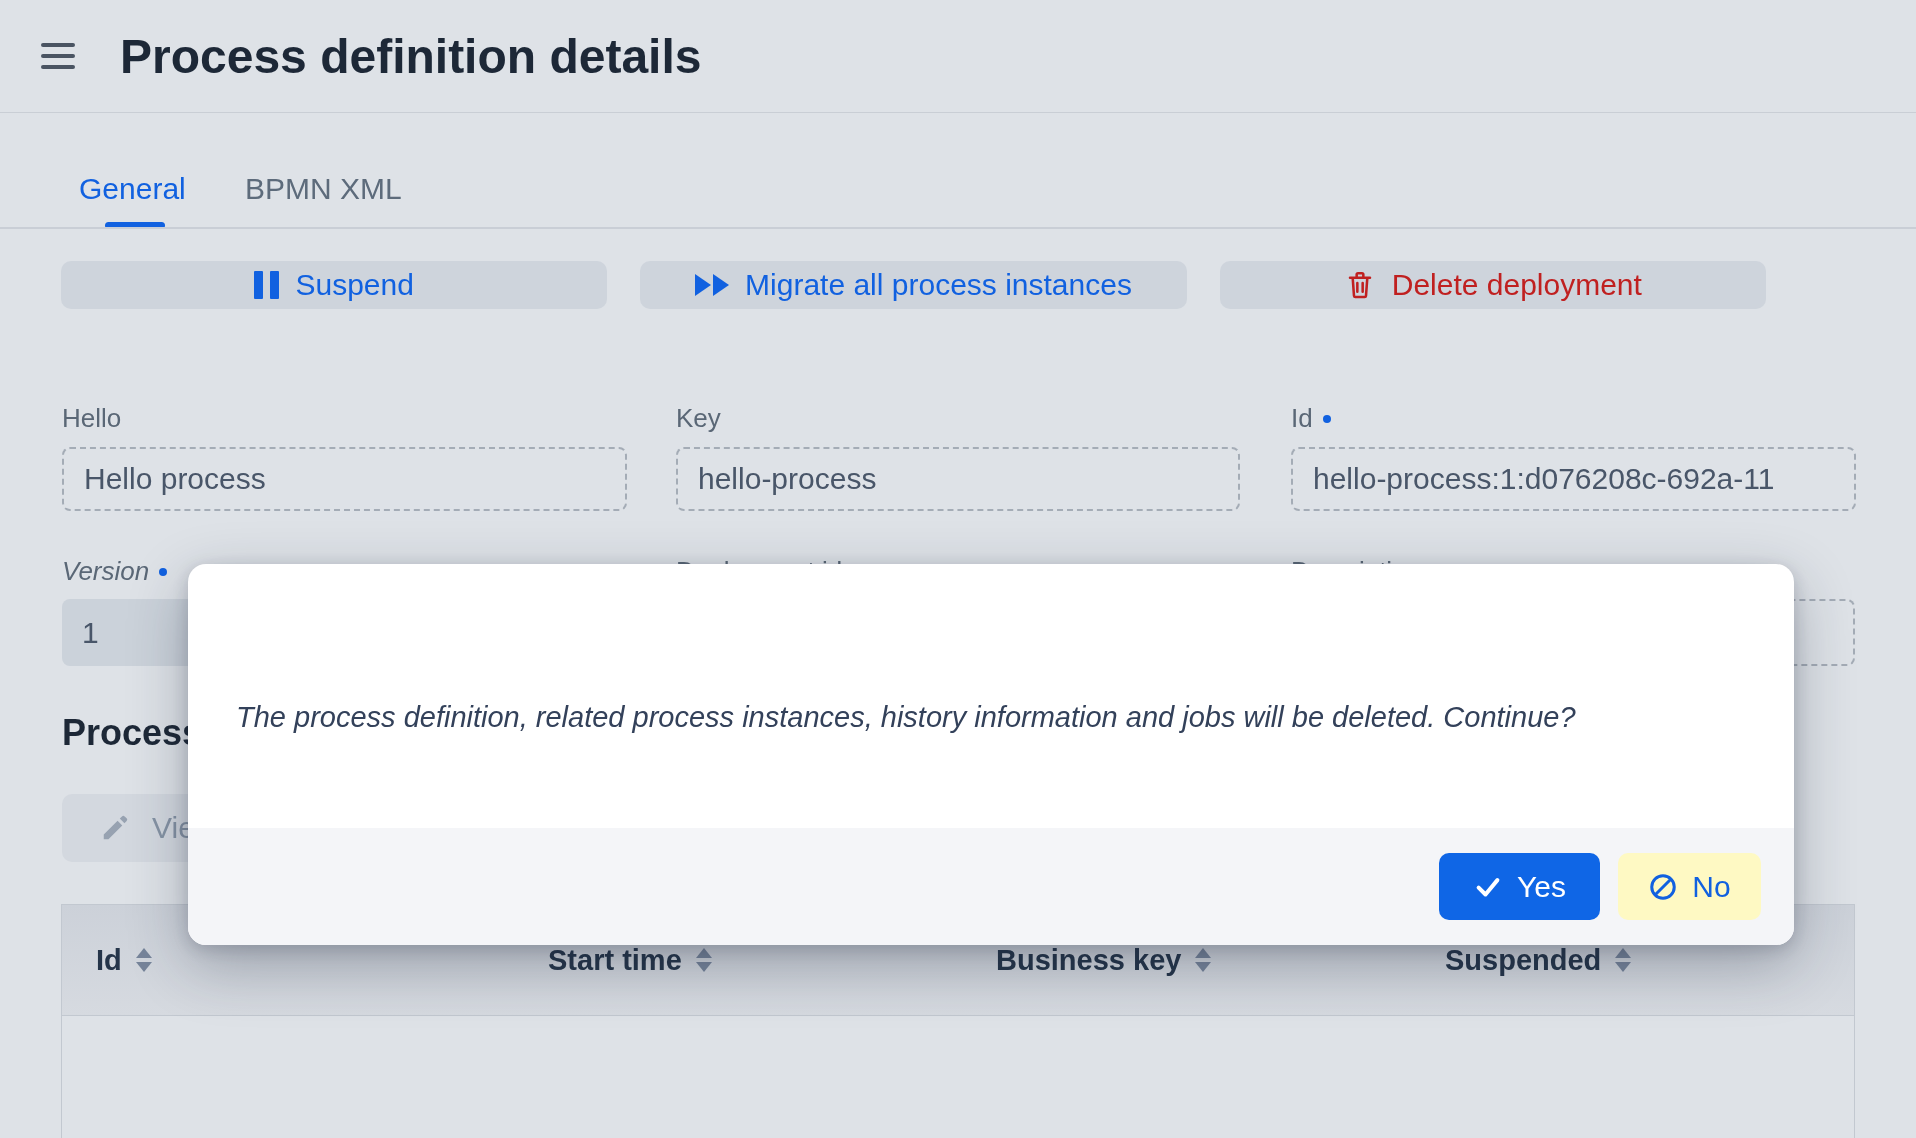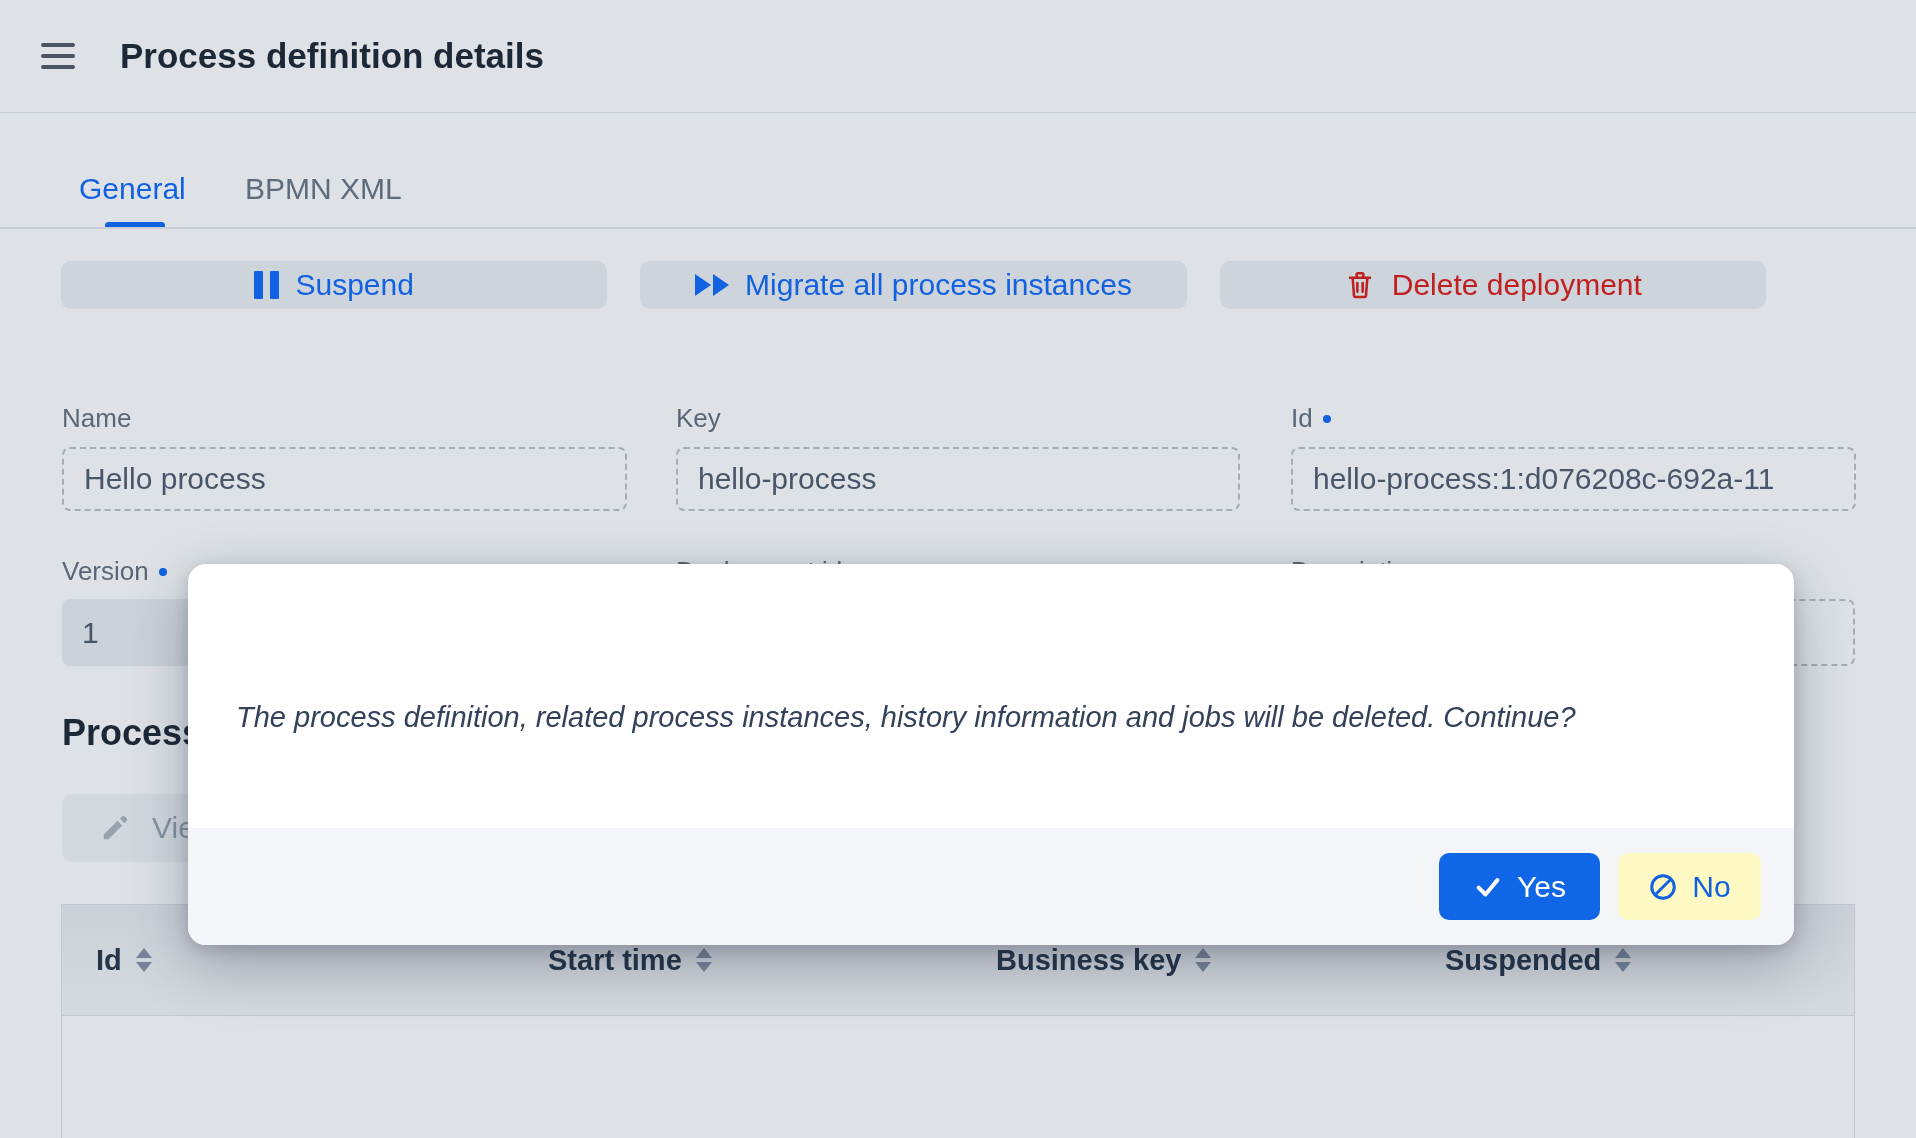"Process definition details" .app-title { font-size: 35px -> 48px }
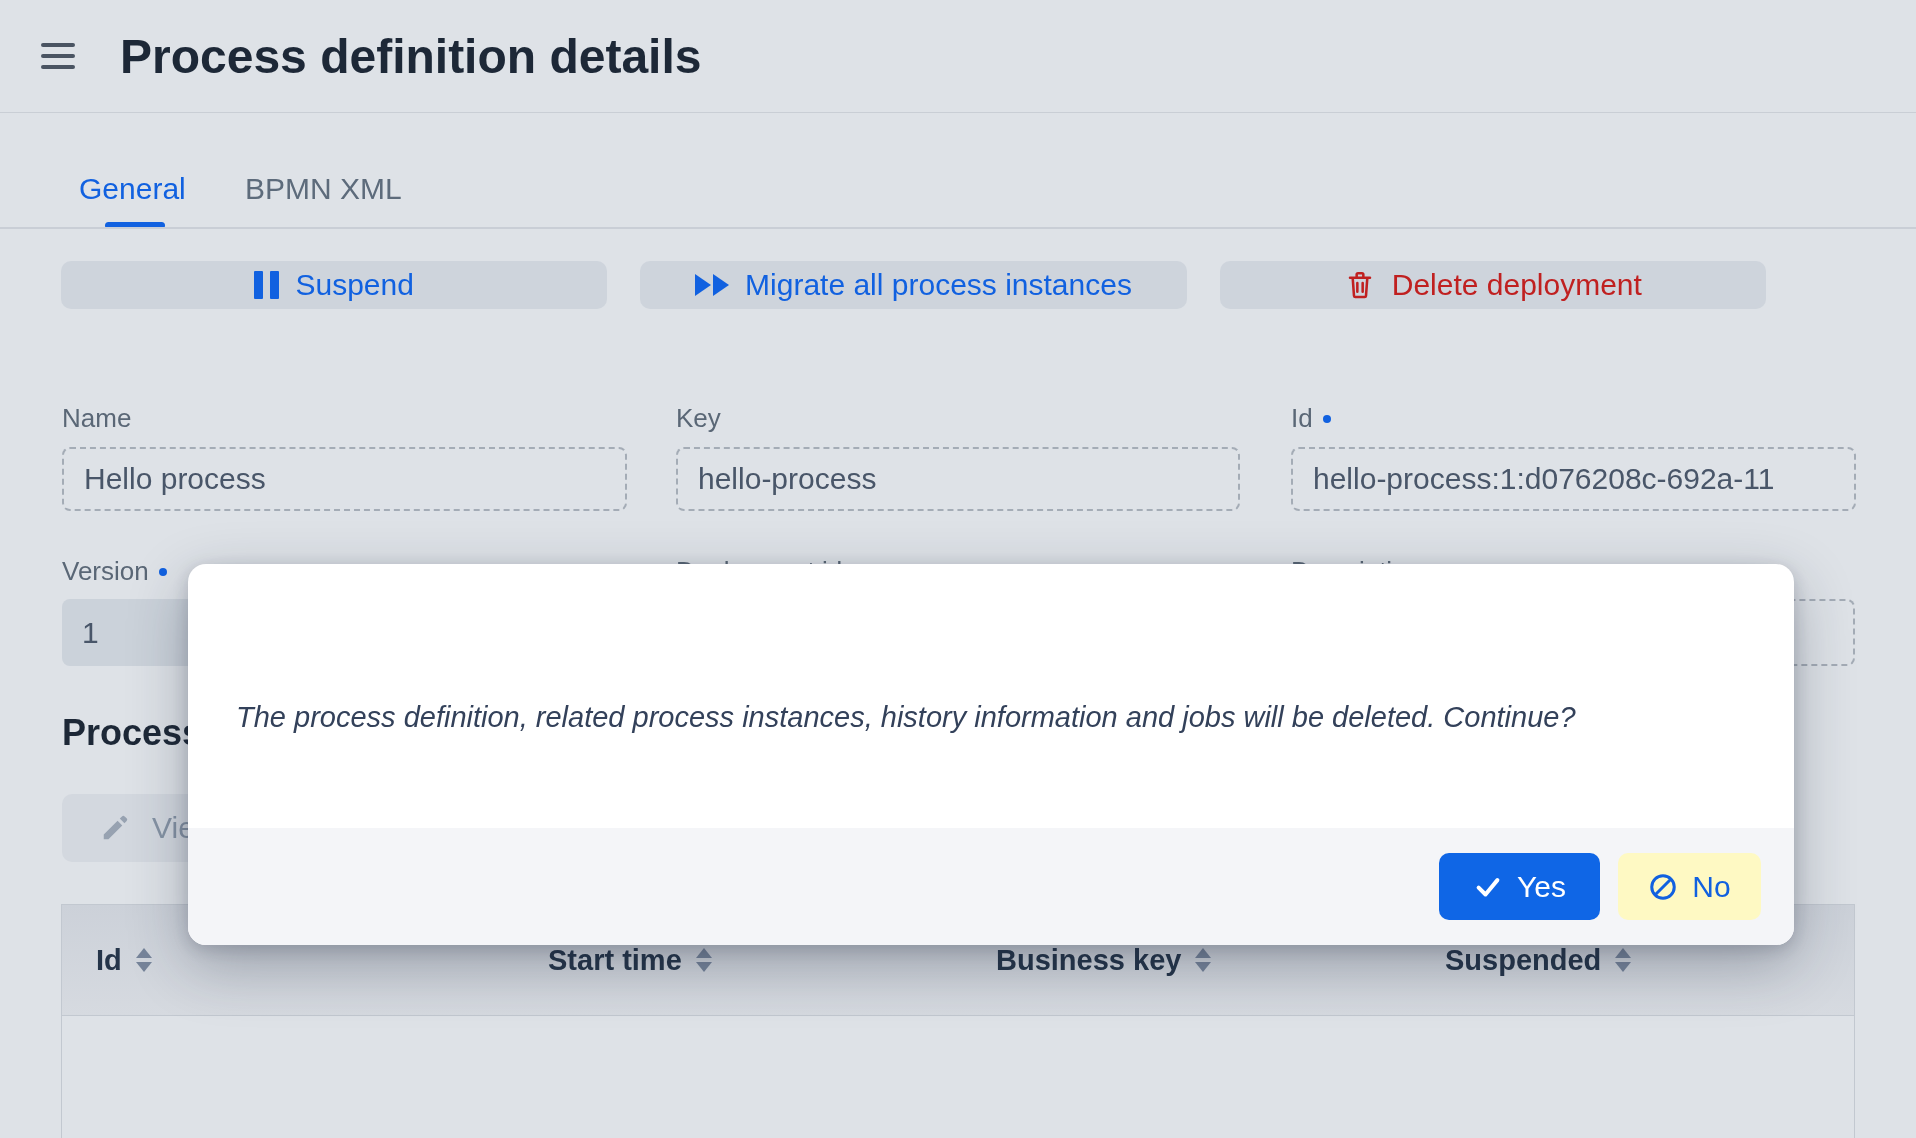"Name" span { text: Name -> Hello }
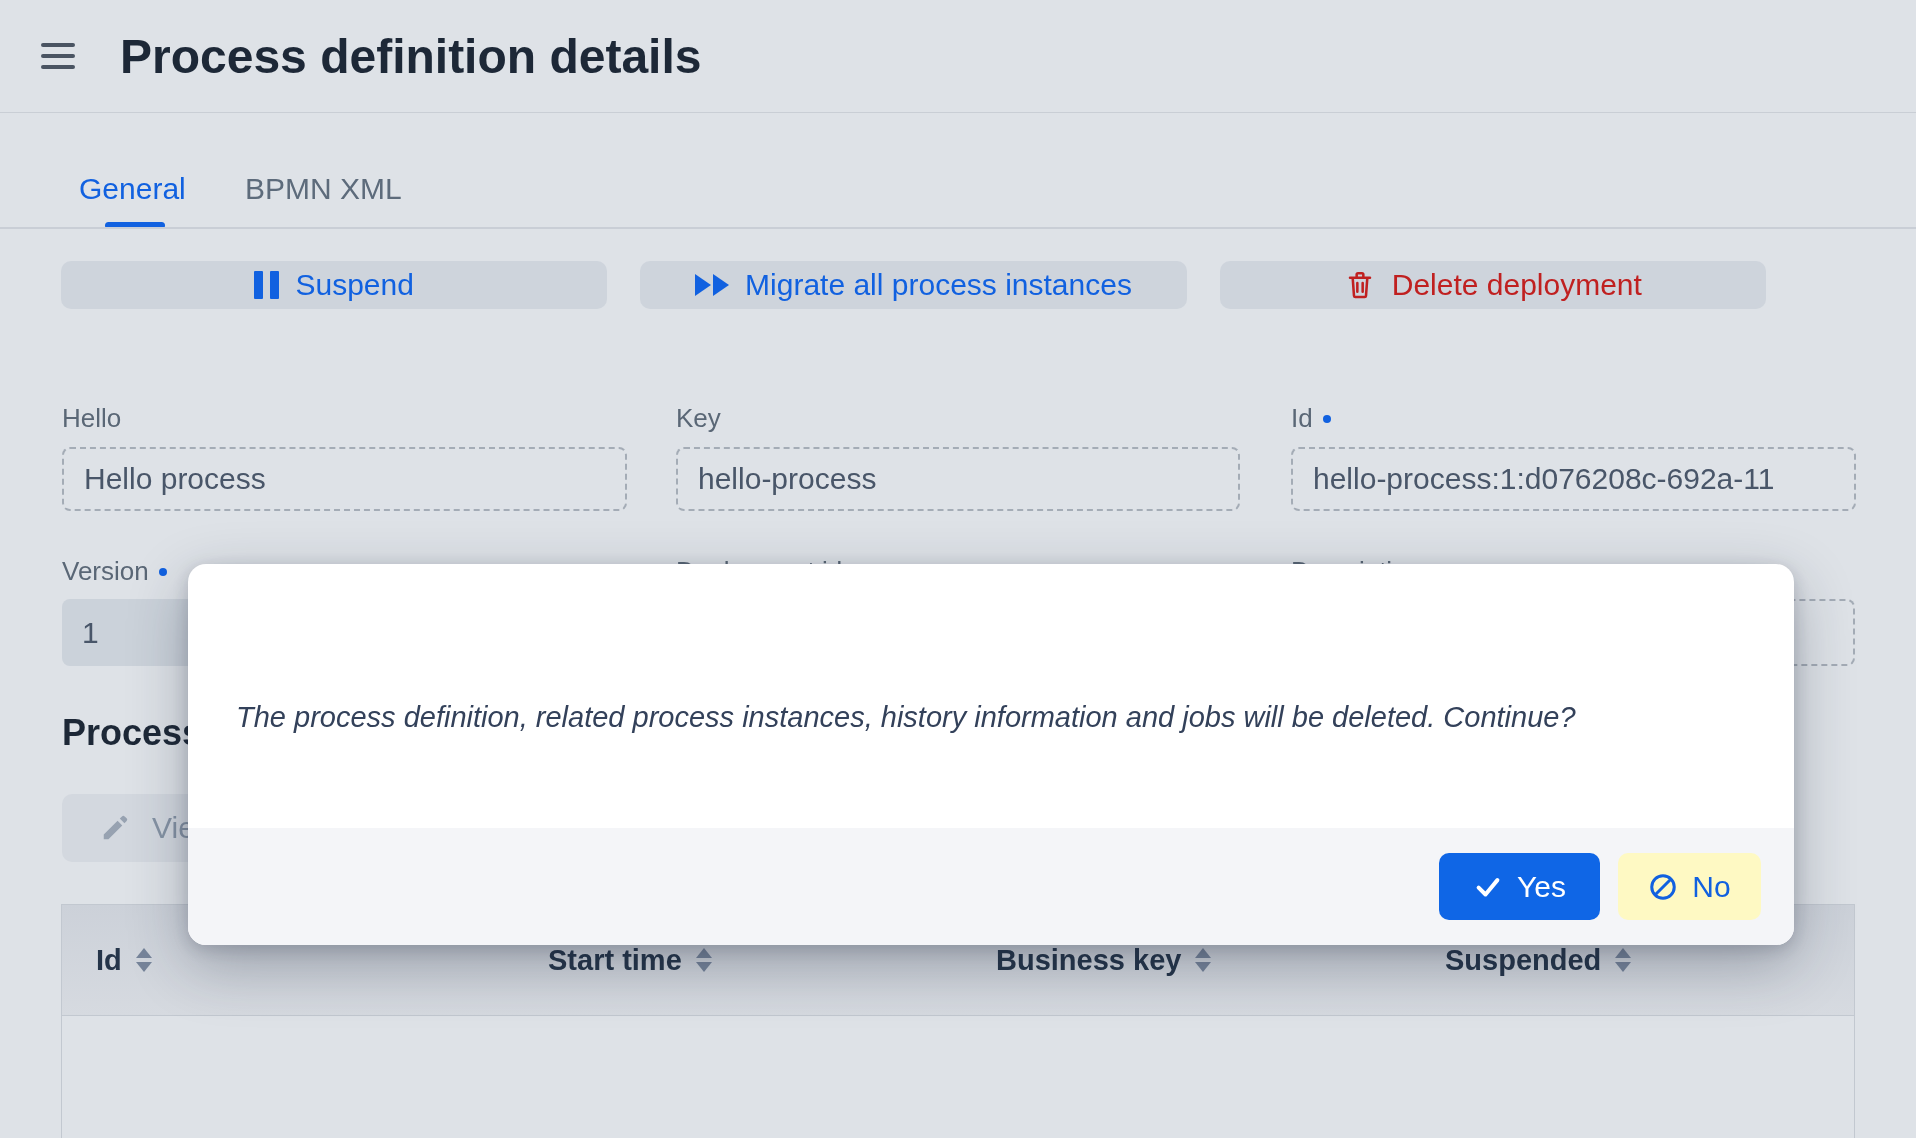"Version" div.field-label { font-style: none -> italic }
